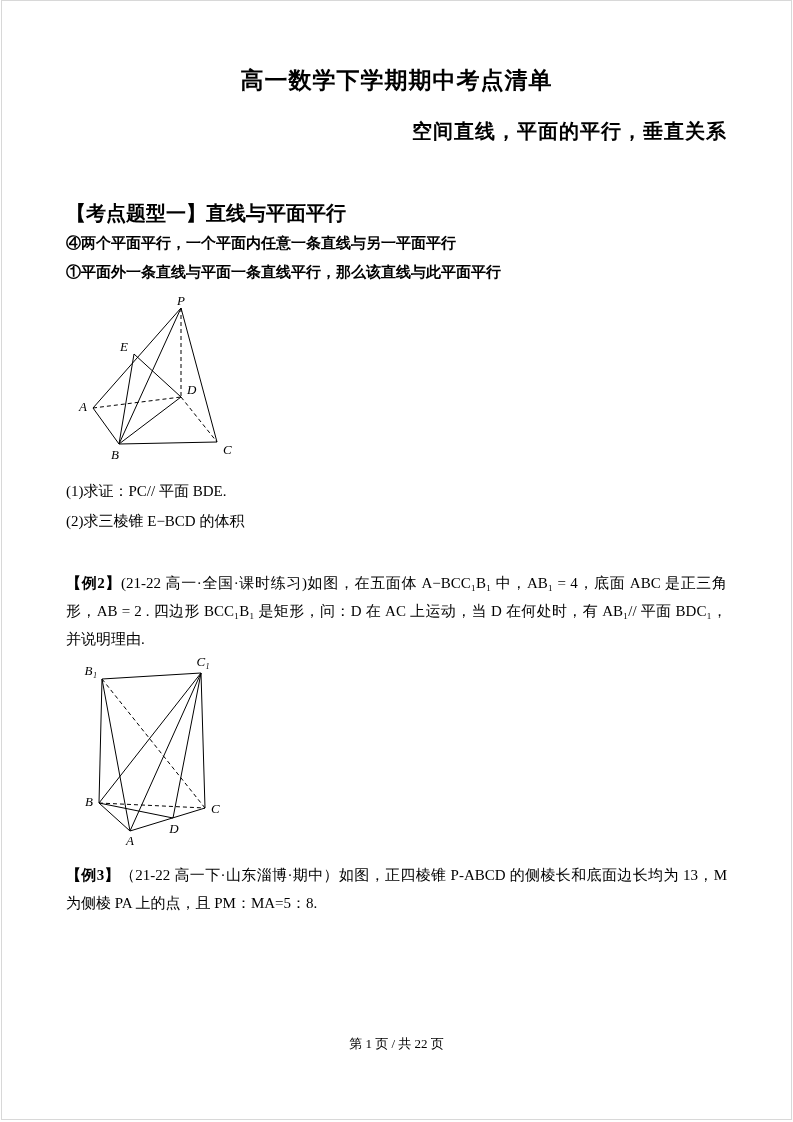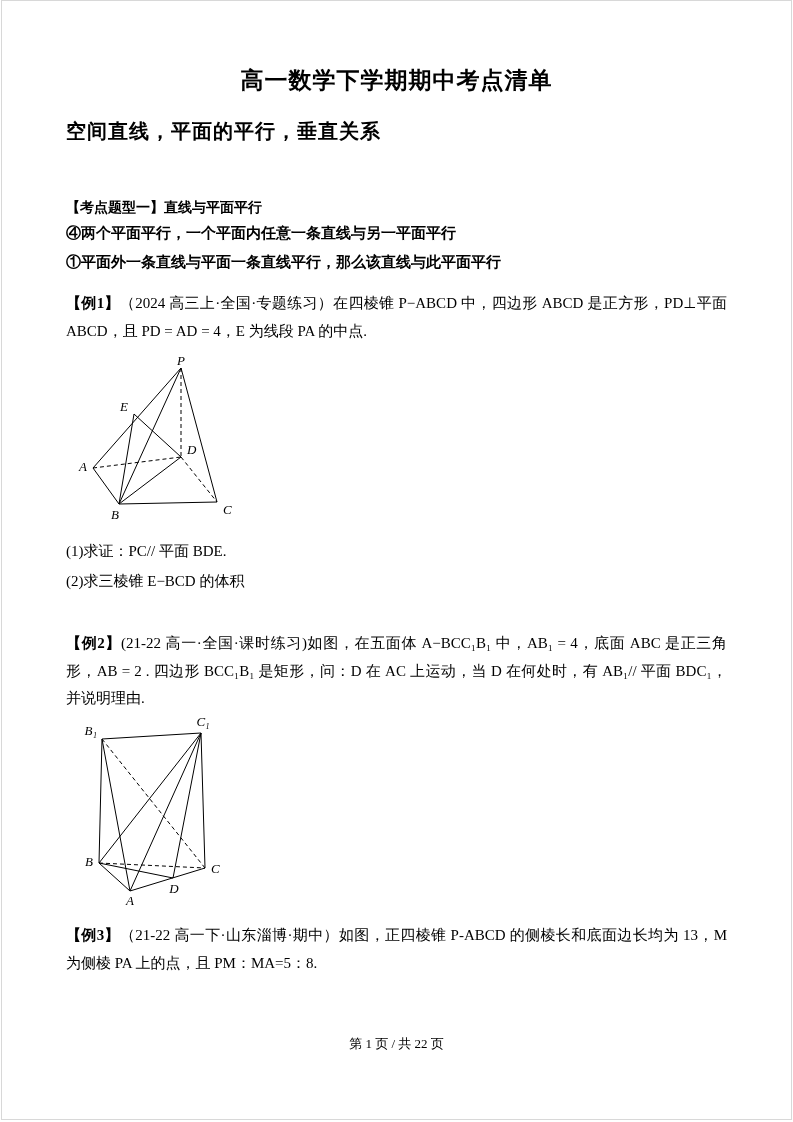"空间直线，平面的平行，垂直关系" .subtitle { text-align: left -> right }
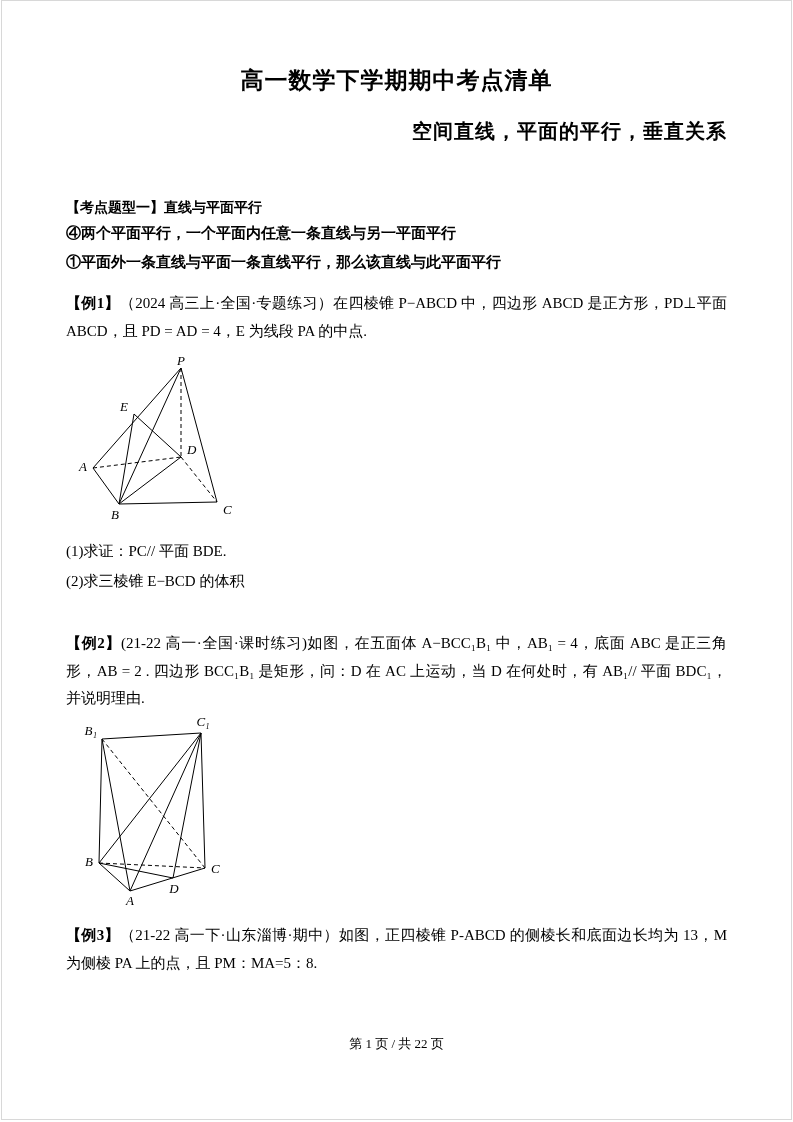"【考点题型一】直线与平面平行" .heading { font-size: 14px -> 20px }
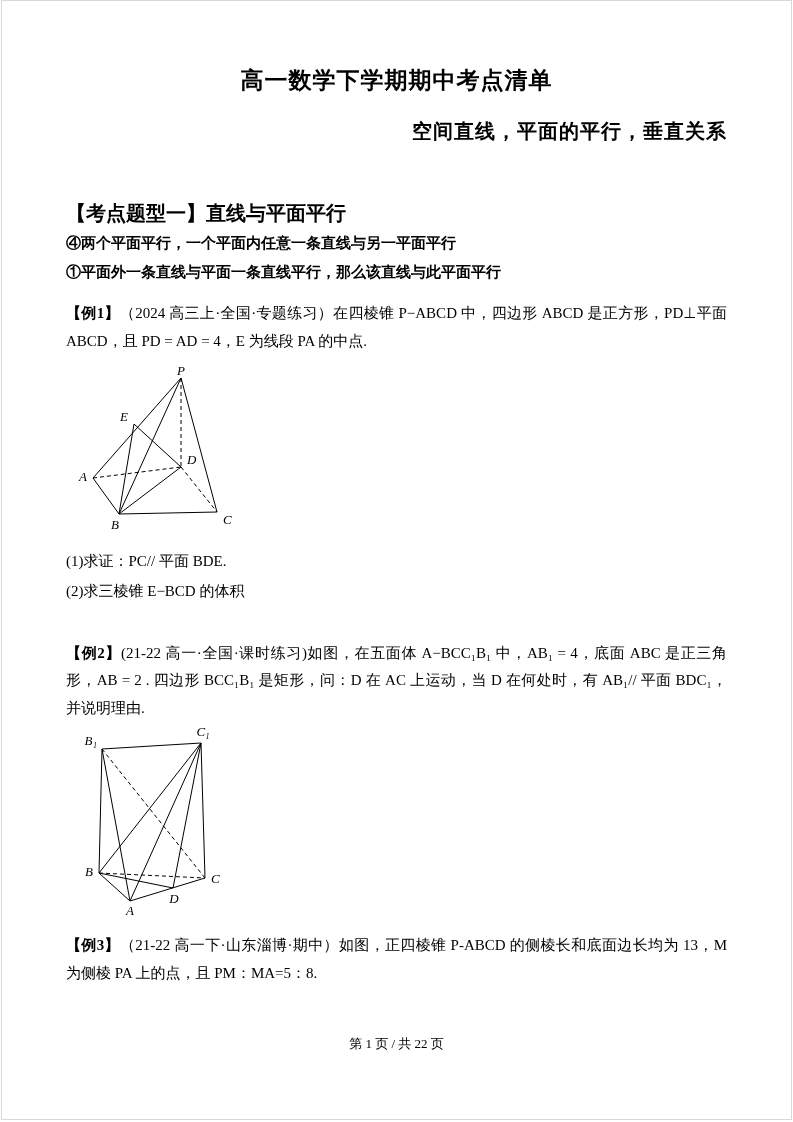"【例1】（2024 高三上·全国·专题练习）在四棱锥 P−ABCD 中，四边形" p.para { html: <p><span>【例1】</span><span>（2024 高三上·全国·专题练习）在四棱锥 P−ABCD 中，四边形 ABCD 是正方形，PD⊥平面 ABCD，且 PD = AD = 4，E 为线段 PA 的中点.</span></p> -> none }
